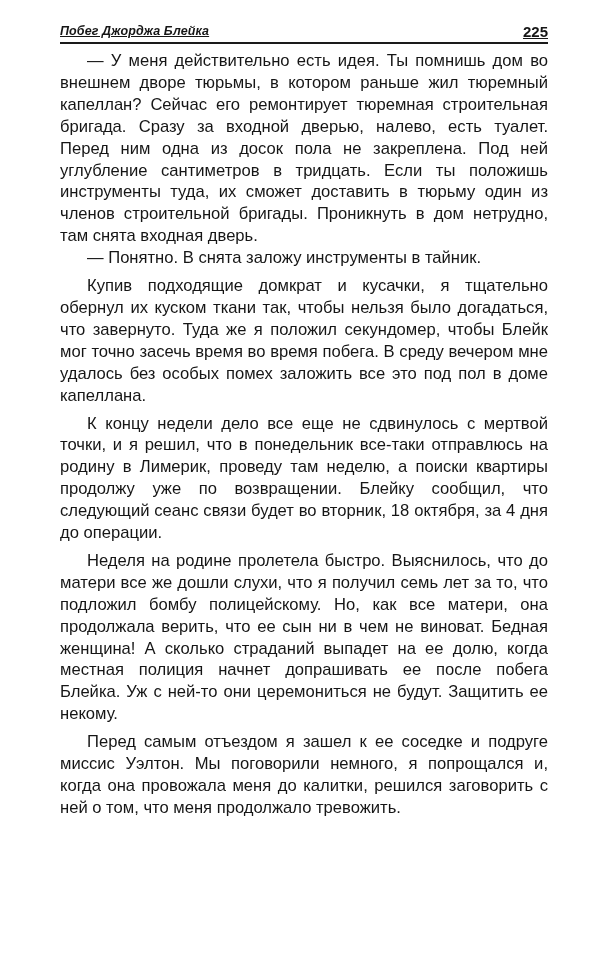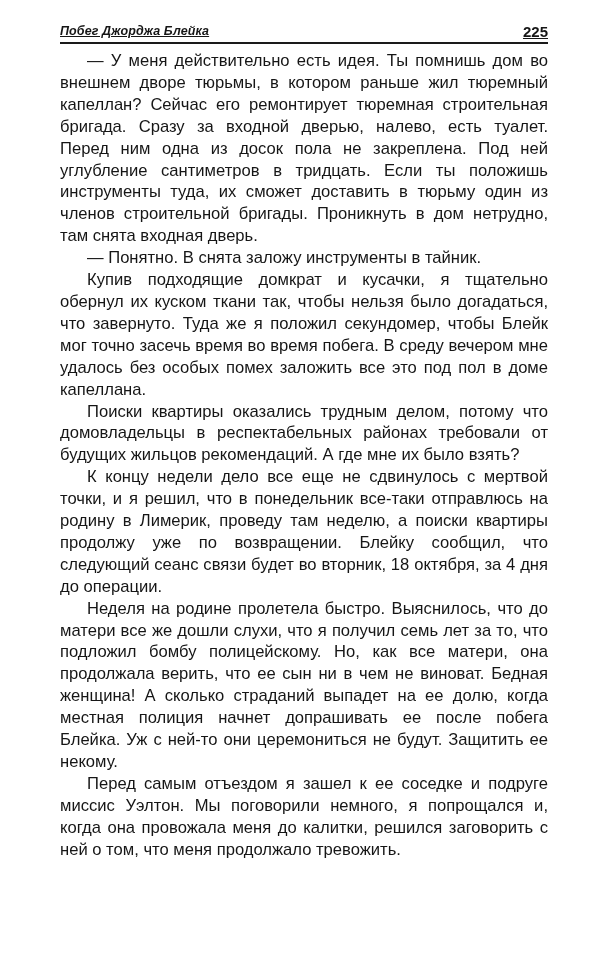"Купив подходящие домкрат и кусачки," .para.gap { margin-top: none -> 6px }
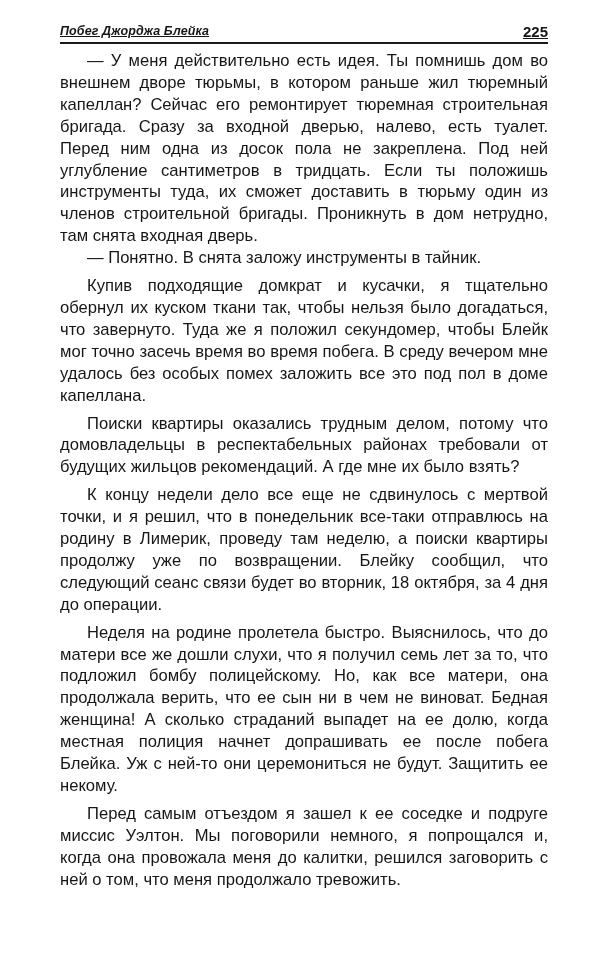"Поиски квартиры оказались трудным делом," p.para { html: <p>Поиски квартиры оказались трудным делом, потому что домовладельцы в респектабельных районах требовали от будущих жильцов рекомендаций. А где мне их было взять?</p> -> none }
